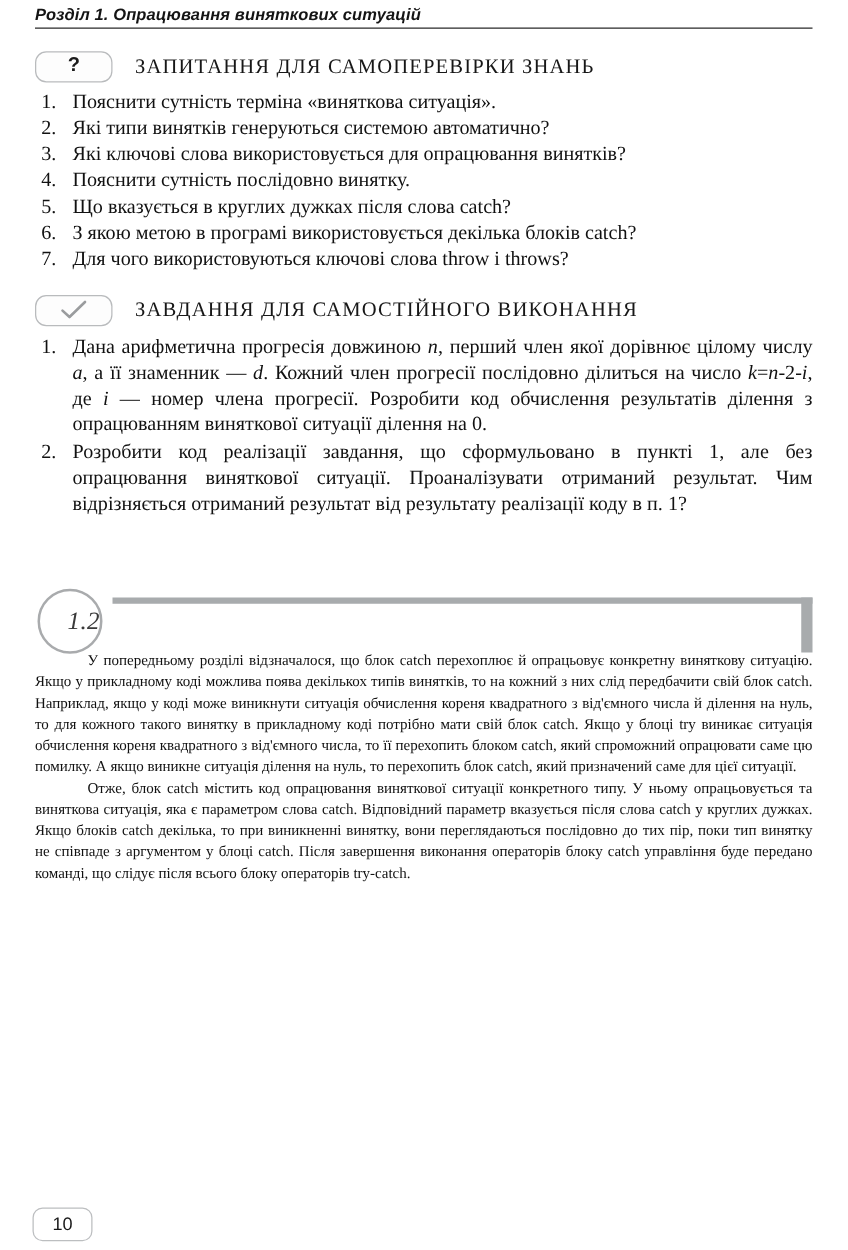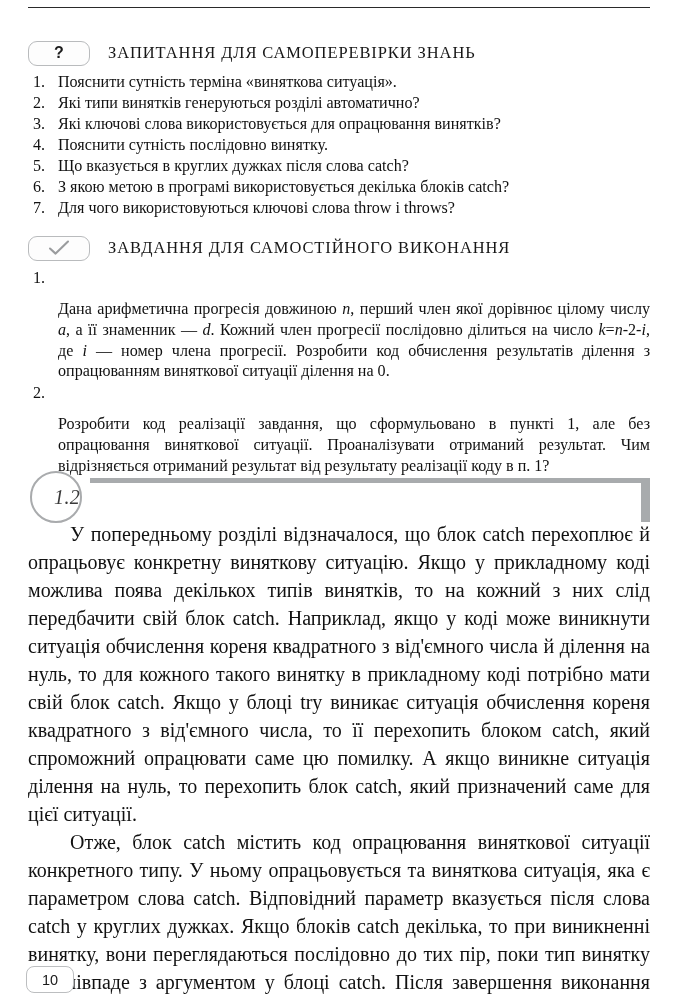"Розділ 1. Опрацювання виняткових" div.running-head-text { html: none -> <div>Розділ 1. Опрацювання виняткових ситуацій</div> }
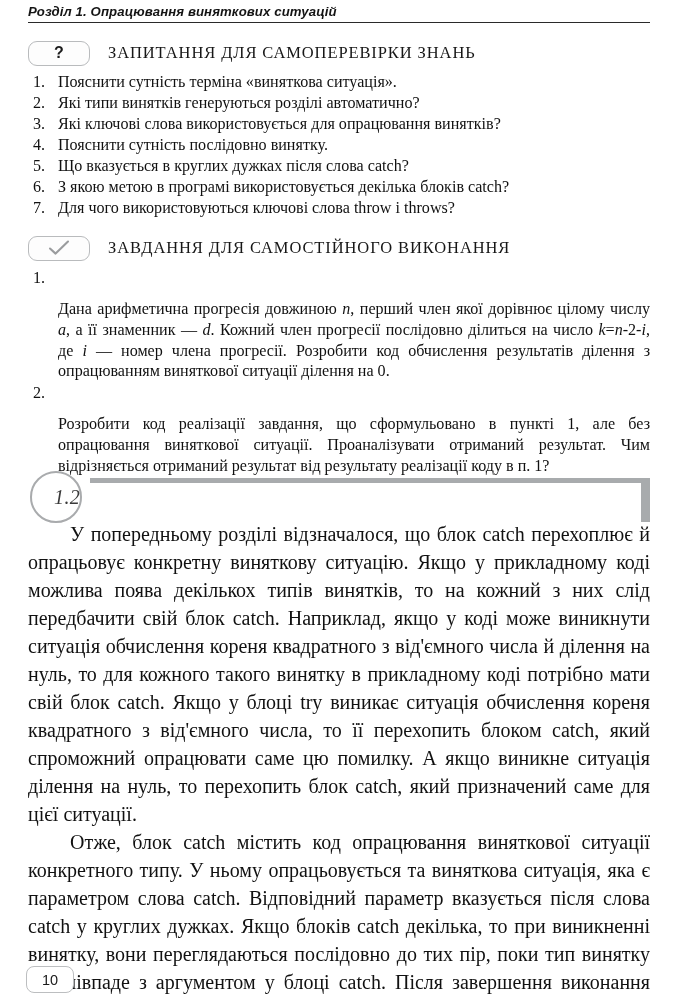"Які типи винятків генеруються розділі" div.content { text: розділі -> системою }
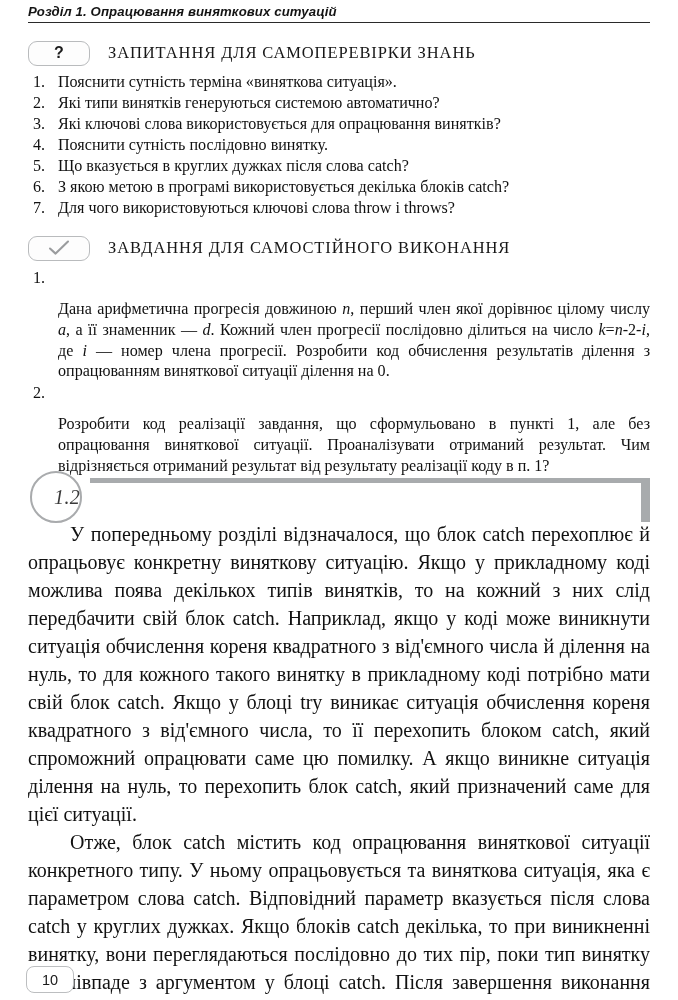"Дана арифметична прогресія довжиною n," .task-list .content.justify-all { margin-top: 31px -> none }
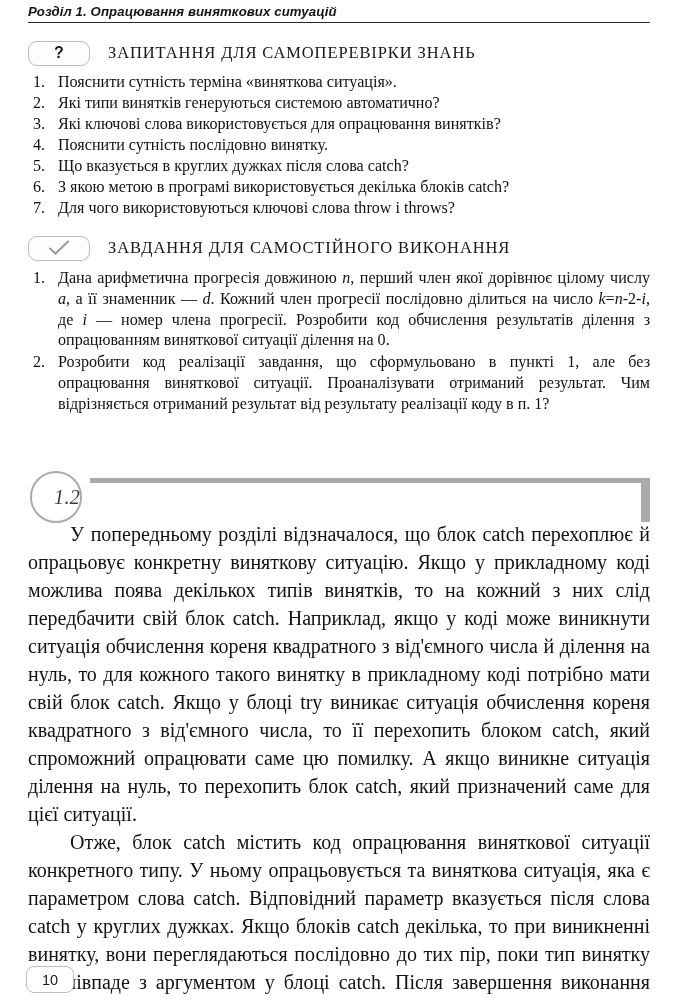"У попередньому розділі відзначалося, що" .body-copy p { font-size: 20px -> 12px; line-height: 28px -> 17px }
